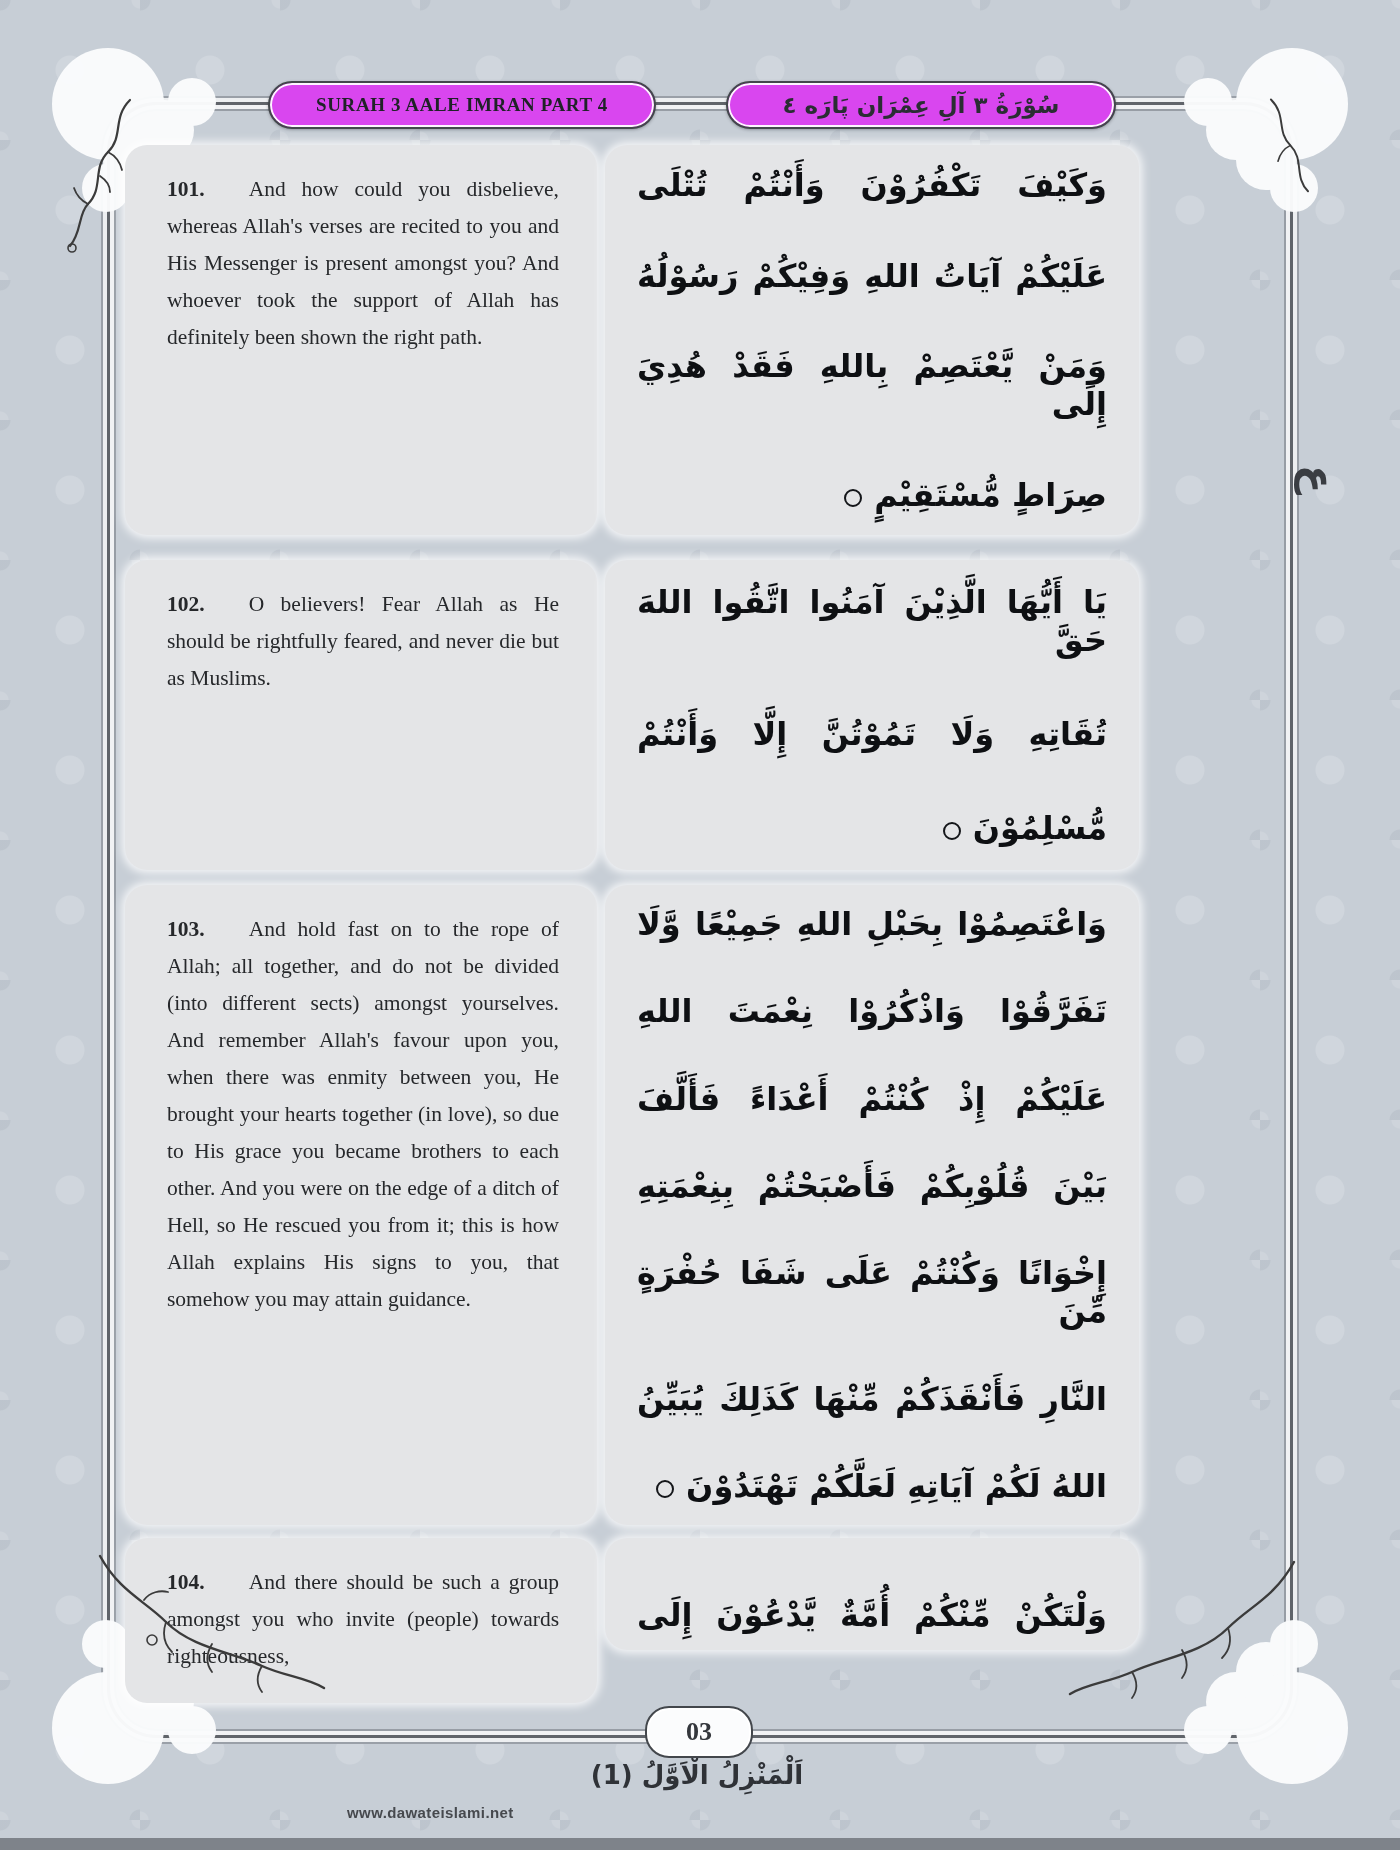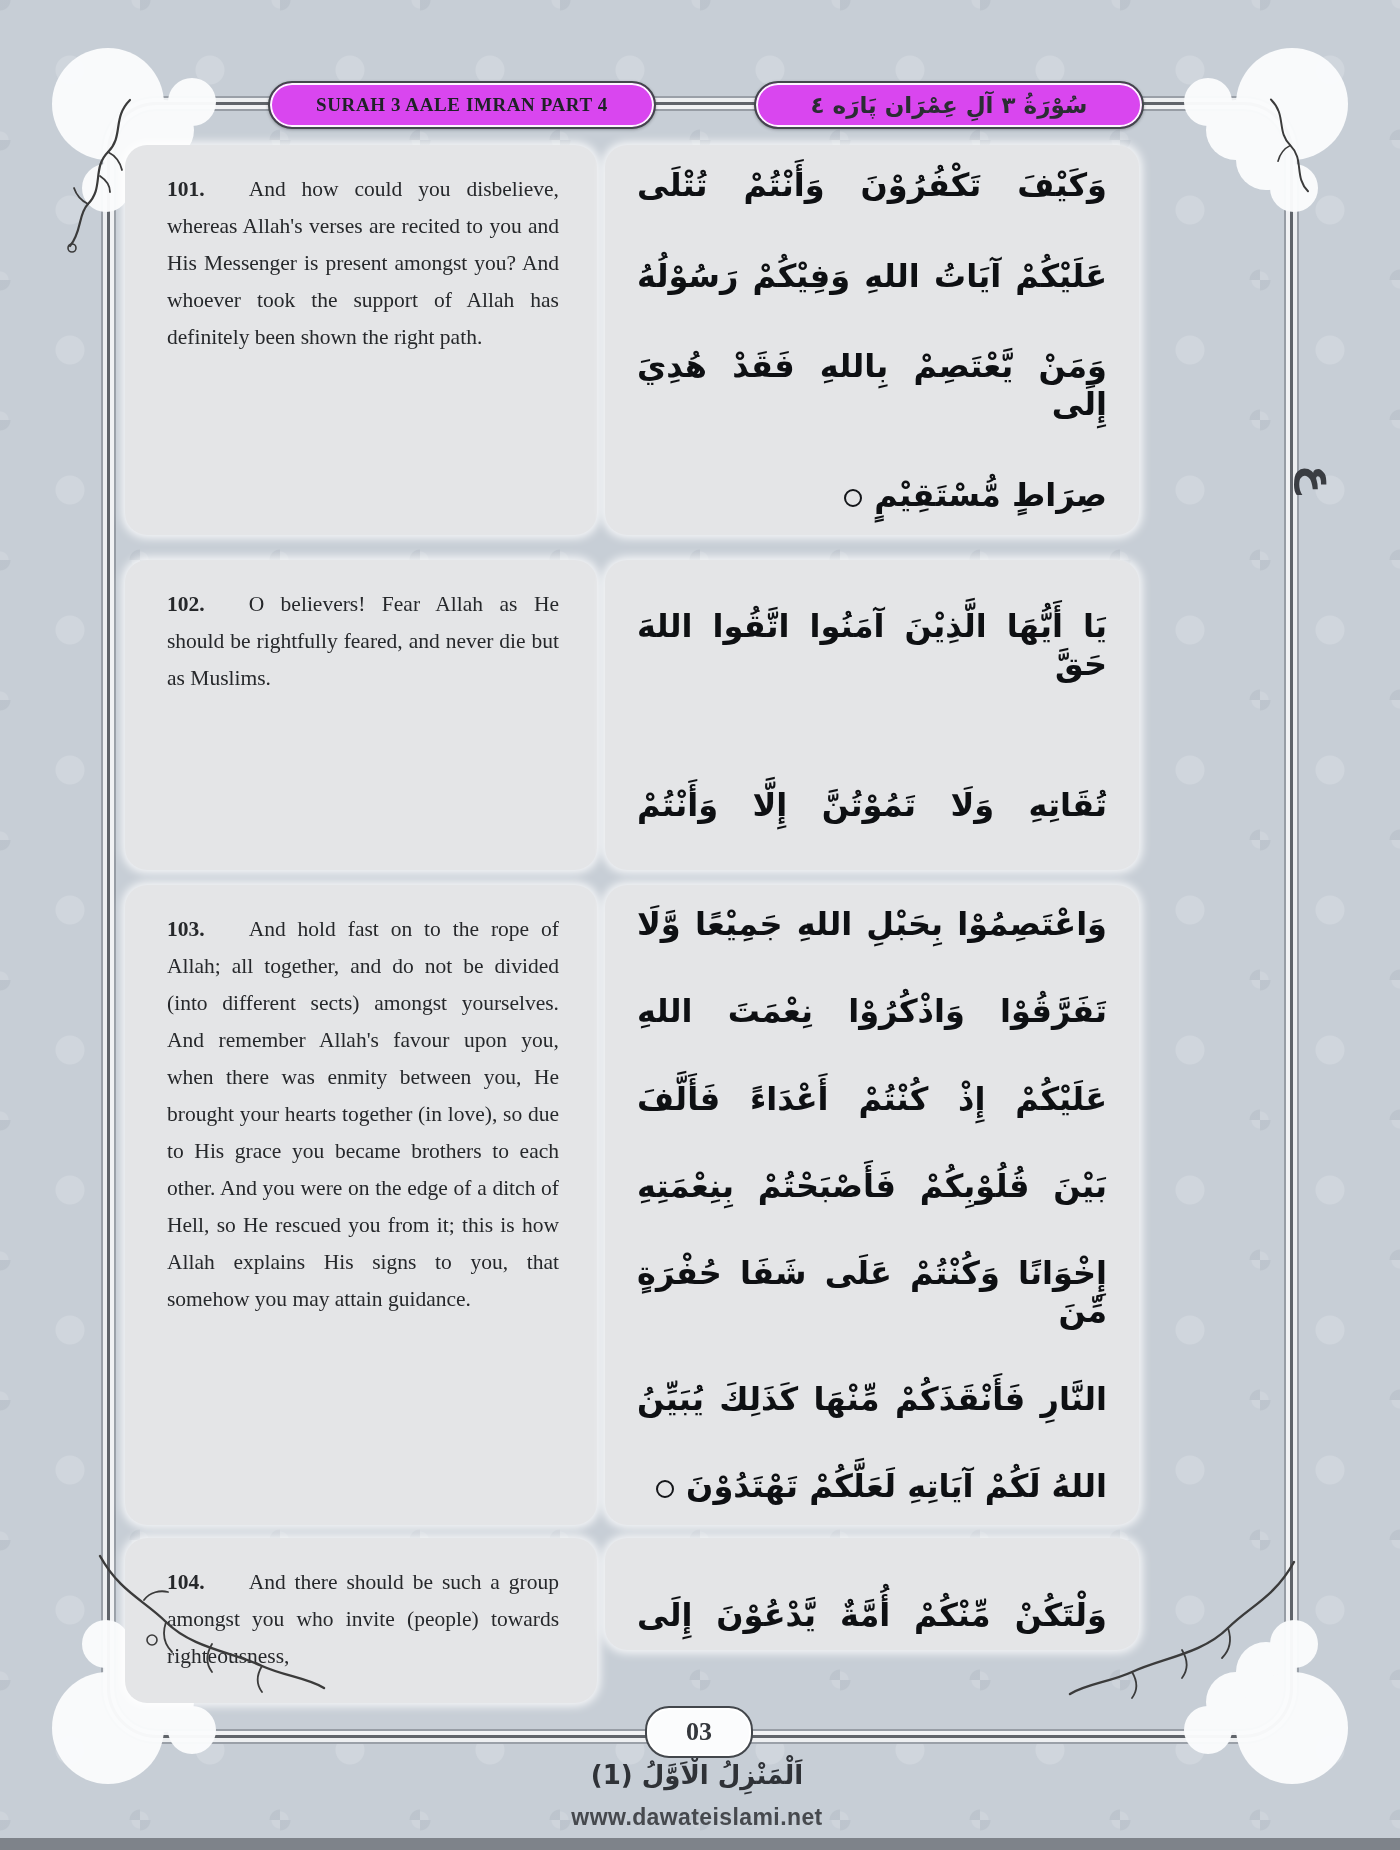"سُوْرَةُ ٣ آلِ عِمْرَان پَارَه" .banner-right { left: 754px -> 726px }
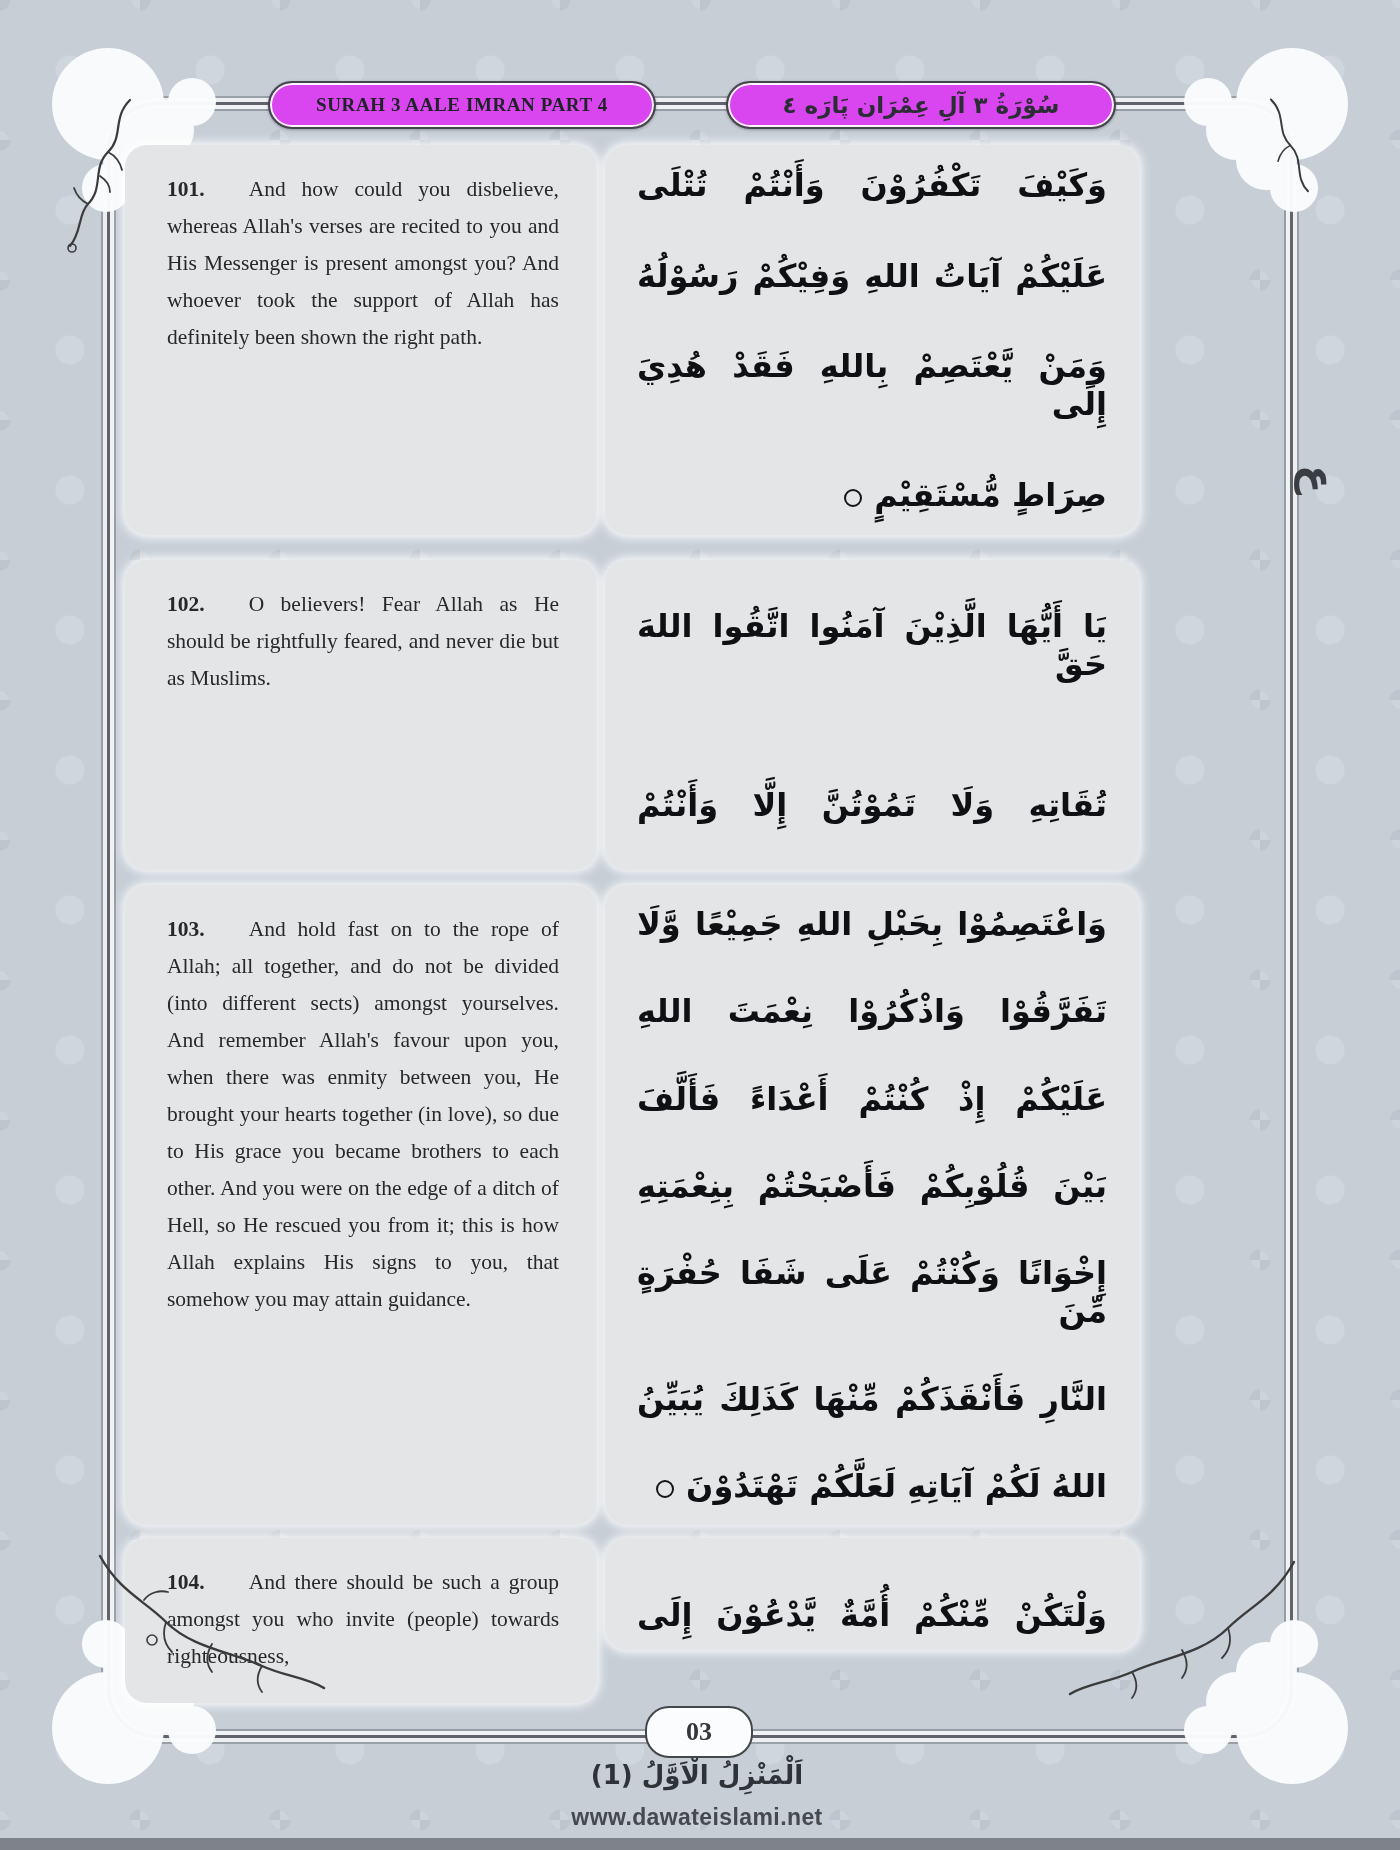"مُّسْلِمُوْنَ" div.ar-line { html: none -> <div>مُّسْلِمُوْنَ<span></span></div> }
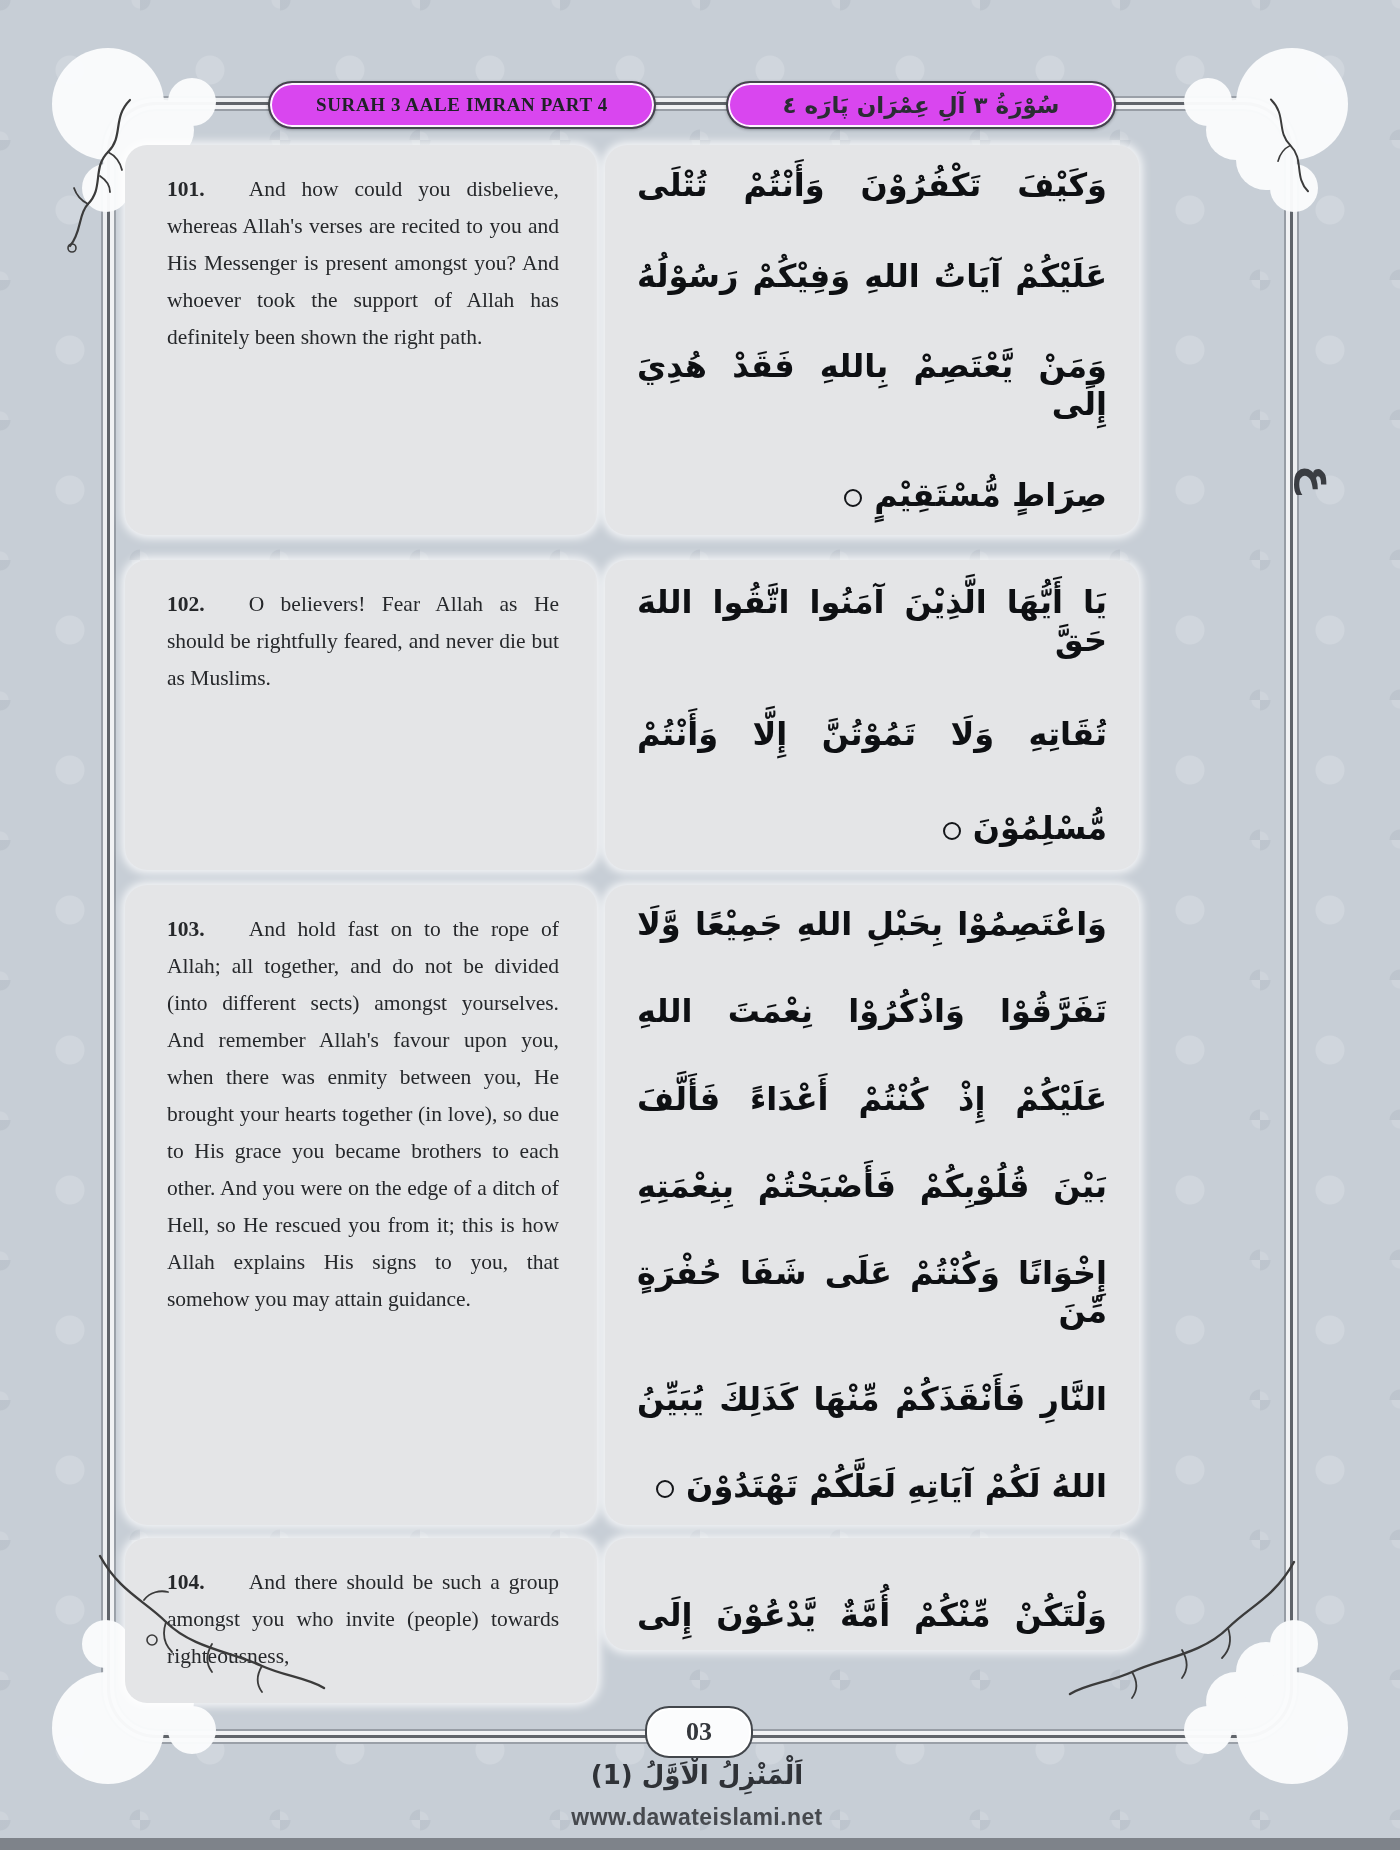"www.dawateislami.net" .website { font-size: 23px -> 15px; text-align: center -> left }
